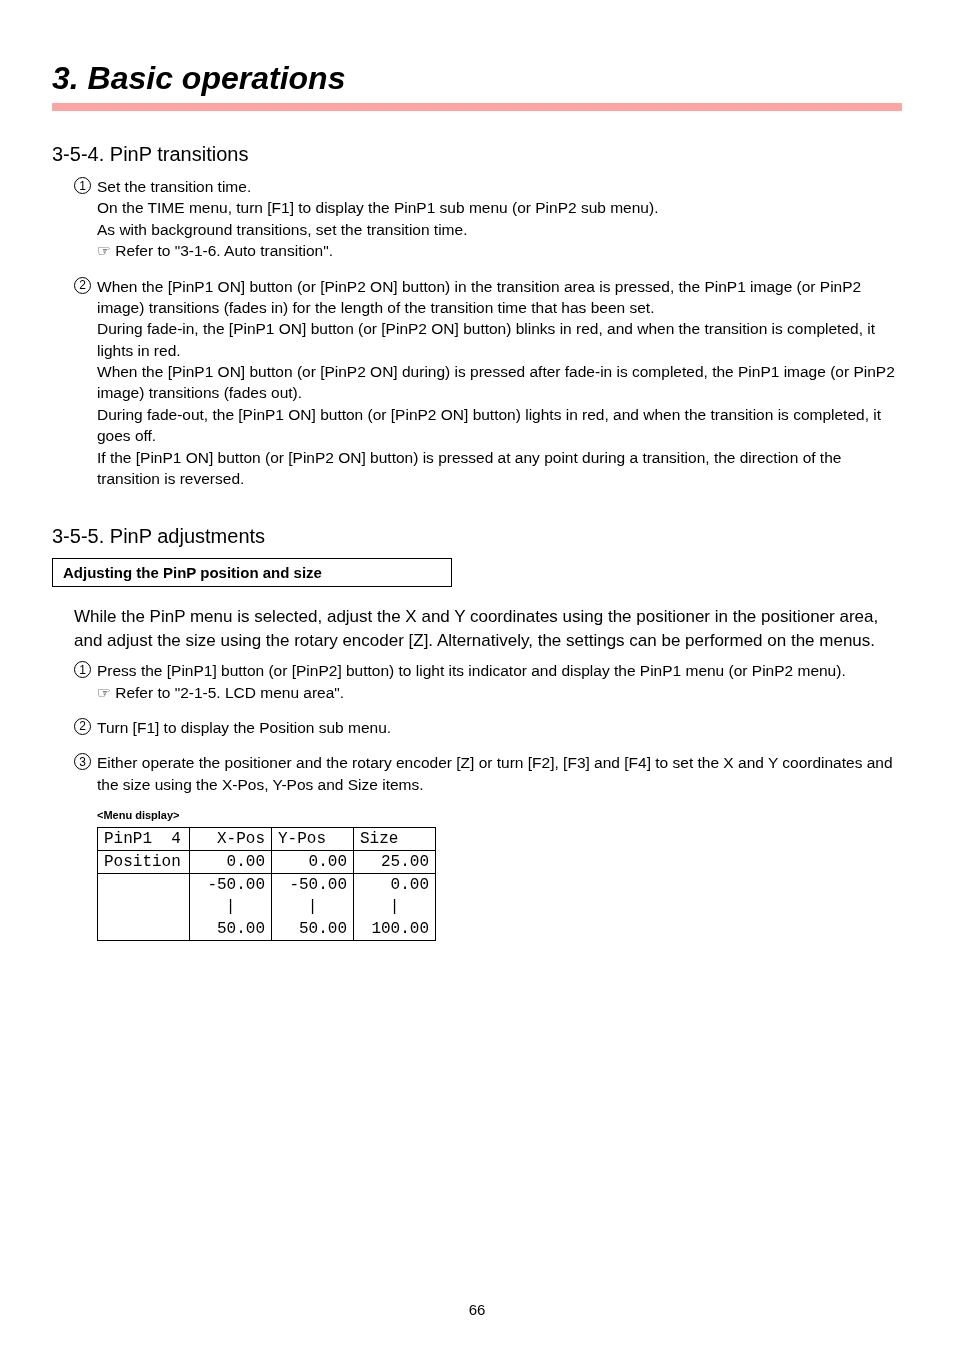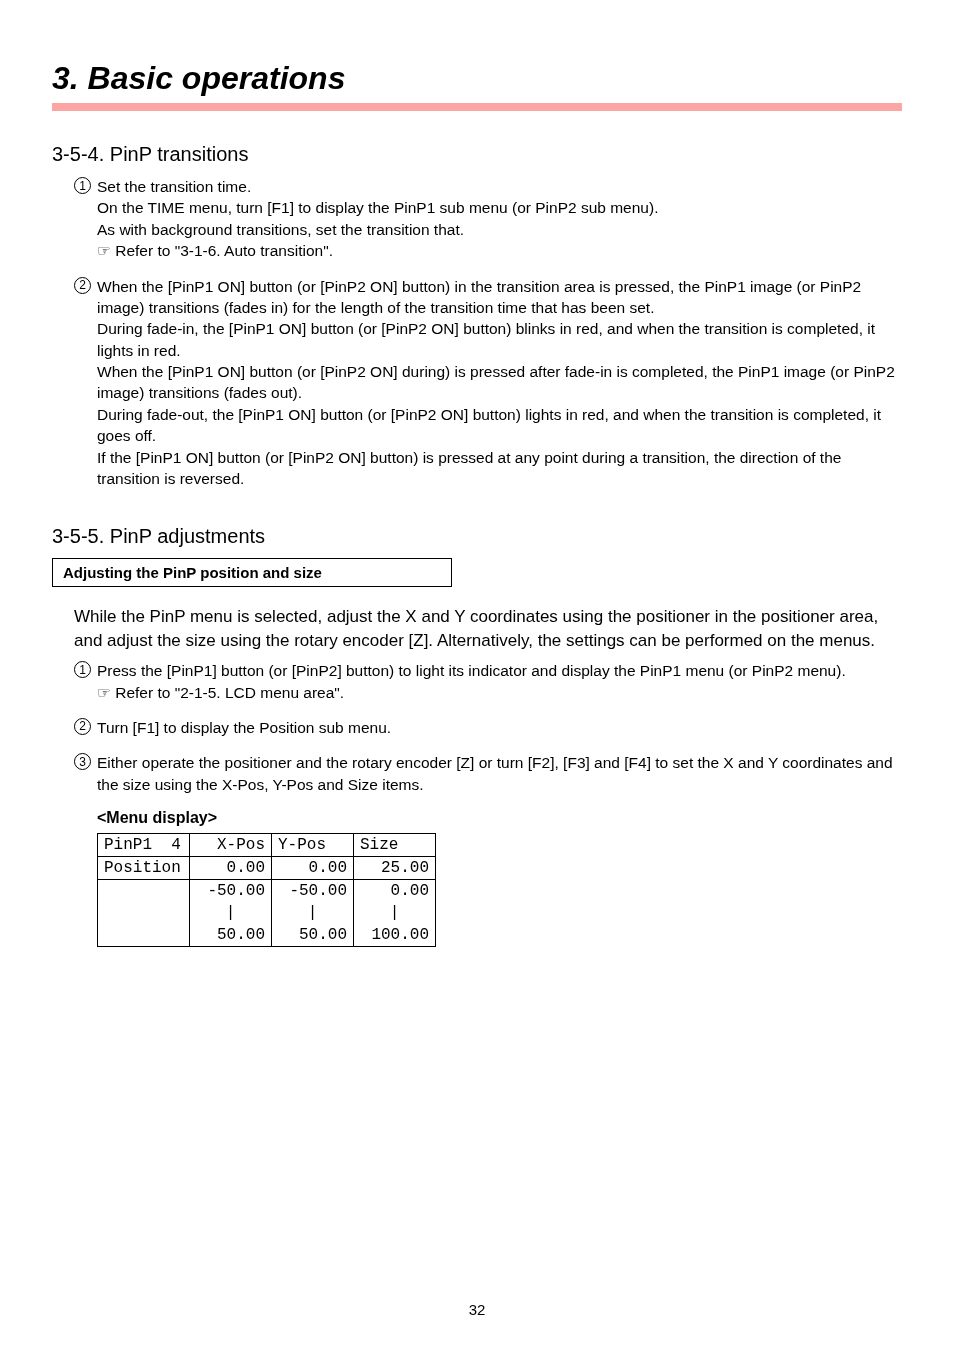"As with background transitions, set" span { text: that -> time }
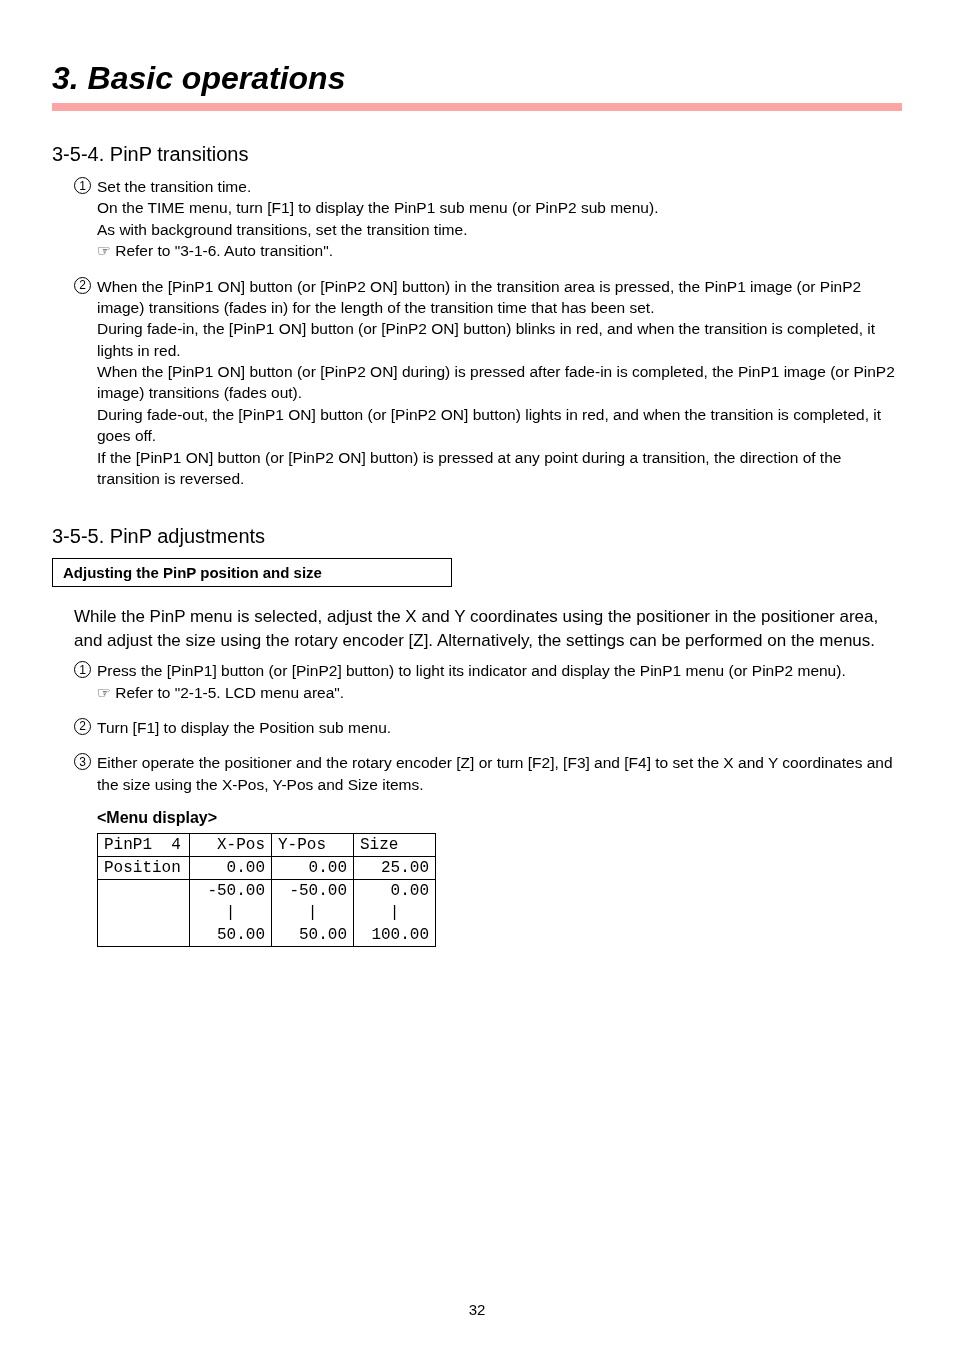"<Menu display>" .menu-display-label { font-size: 16px -> 11px }
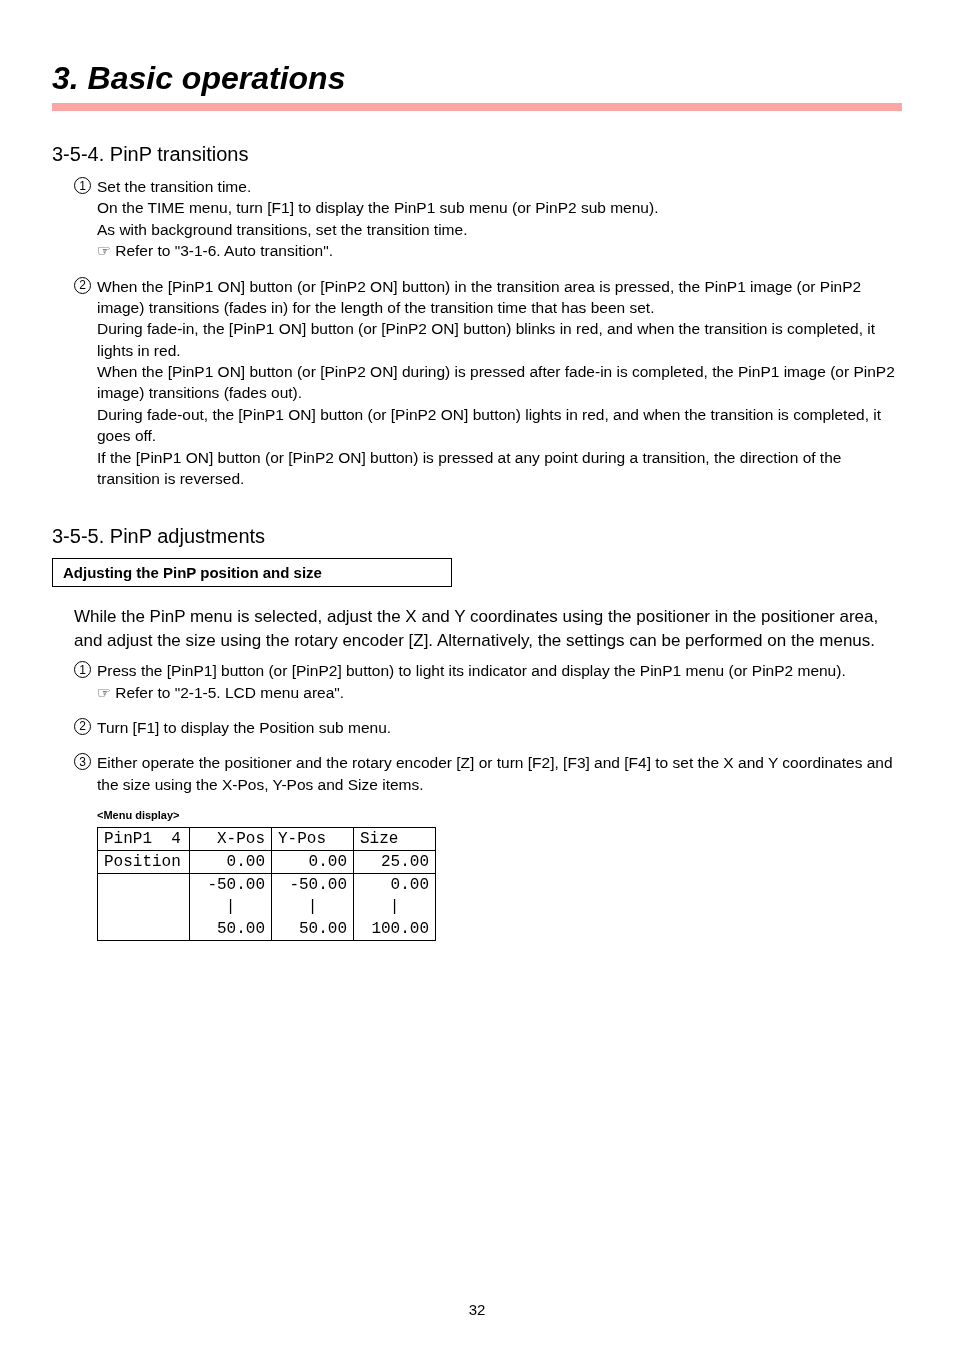"32" div.page-number { text: 32 -> 66 }
